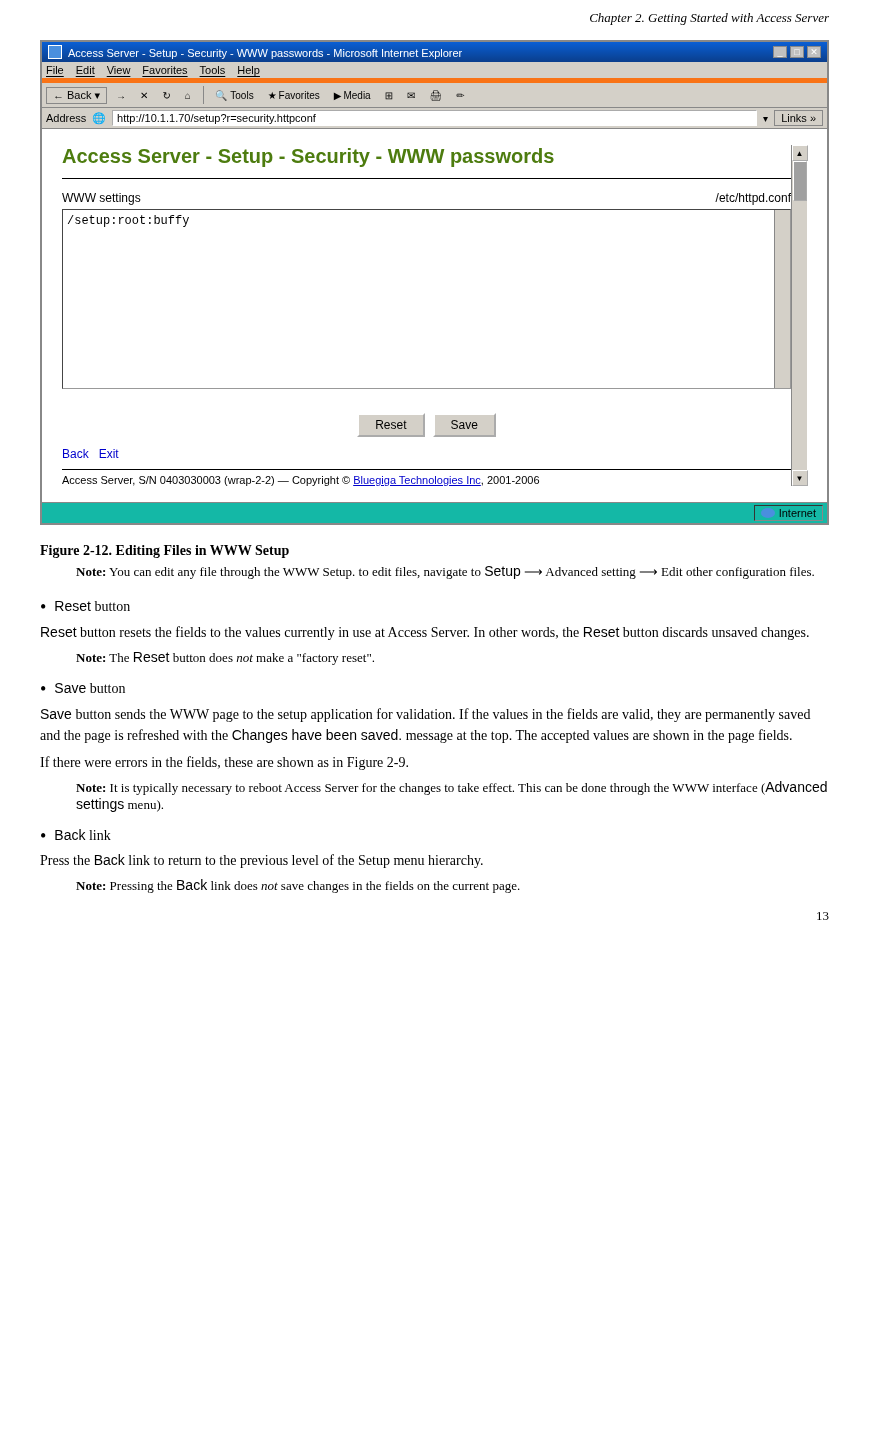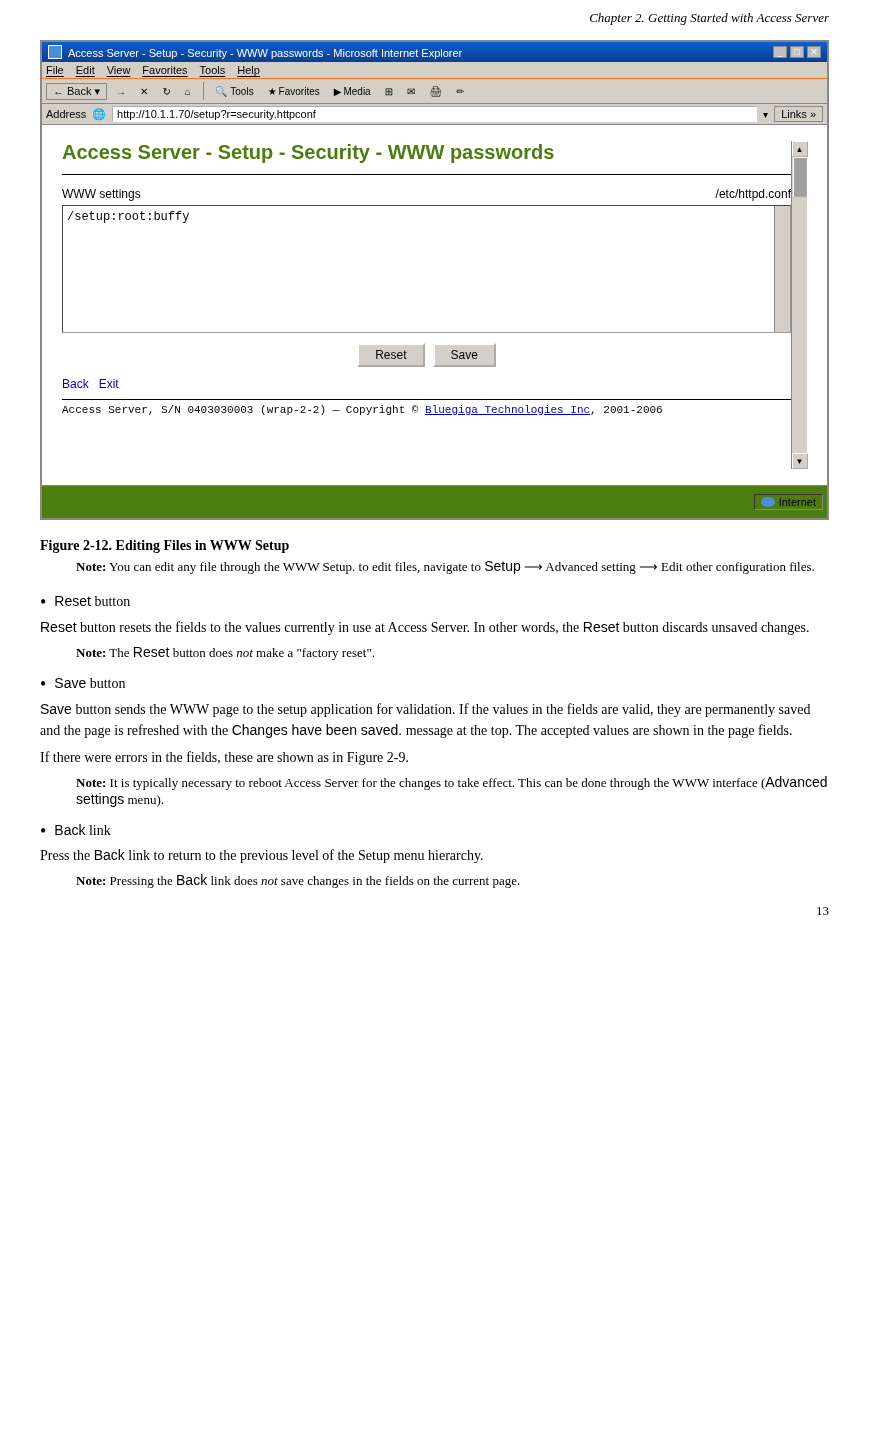"File" .browser-menubar { border-bottom: 1px solid #f97316 -> 5px solid #f97316 }
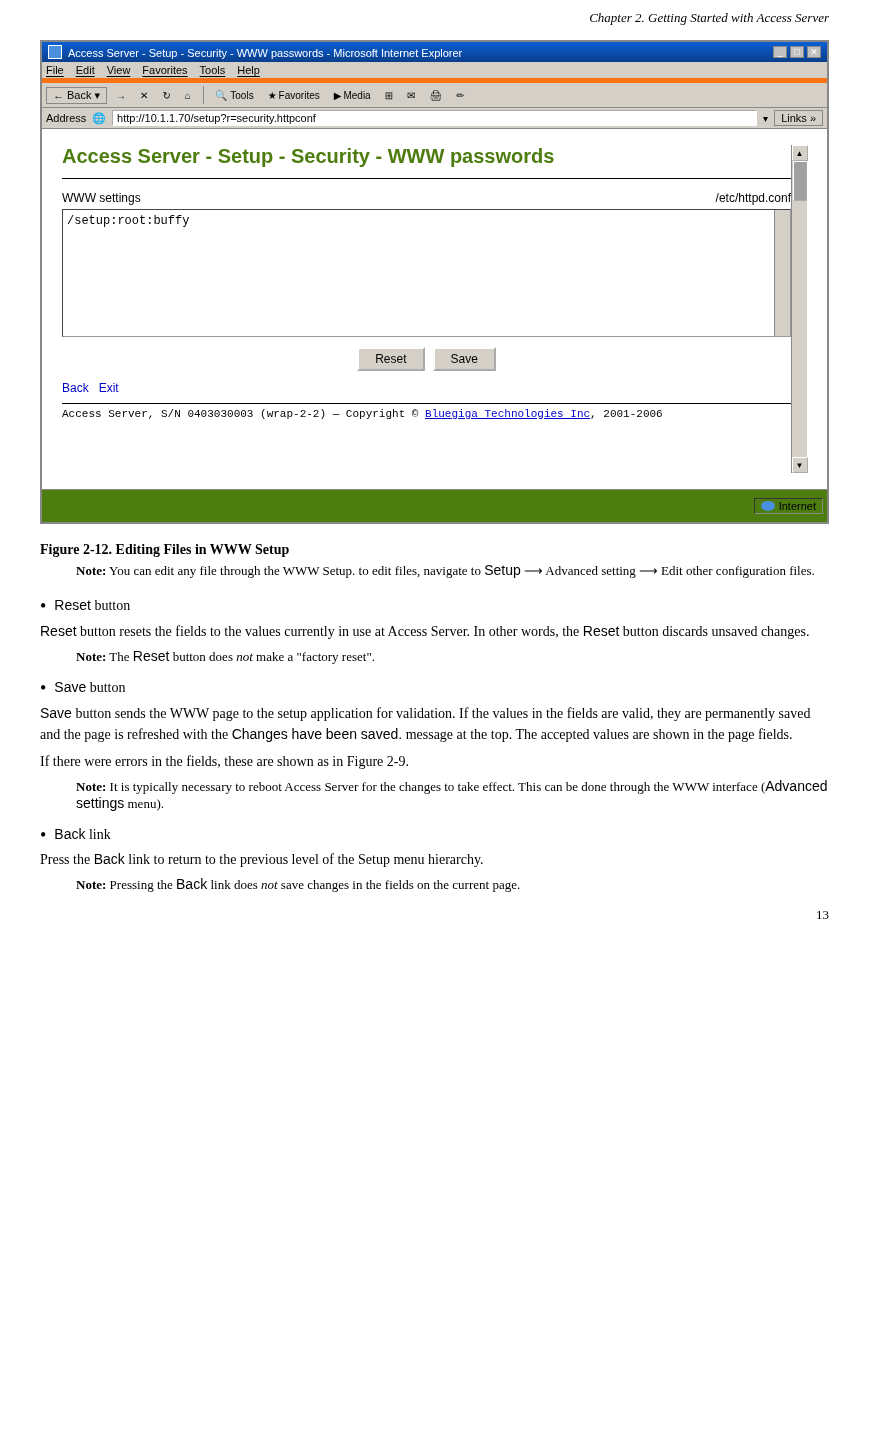"/setup:root:buffy" .www-textarea-container { height: 128px -> 180px; margin-bottom: 10px -> 24px }
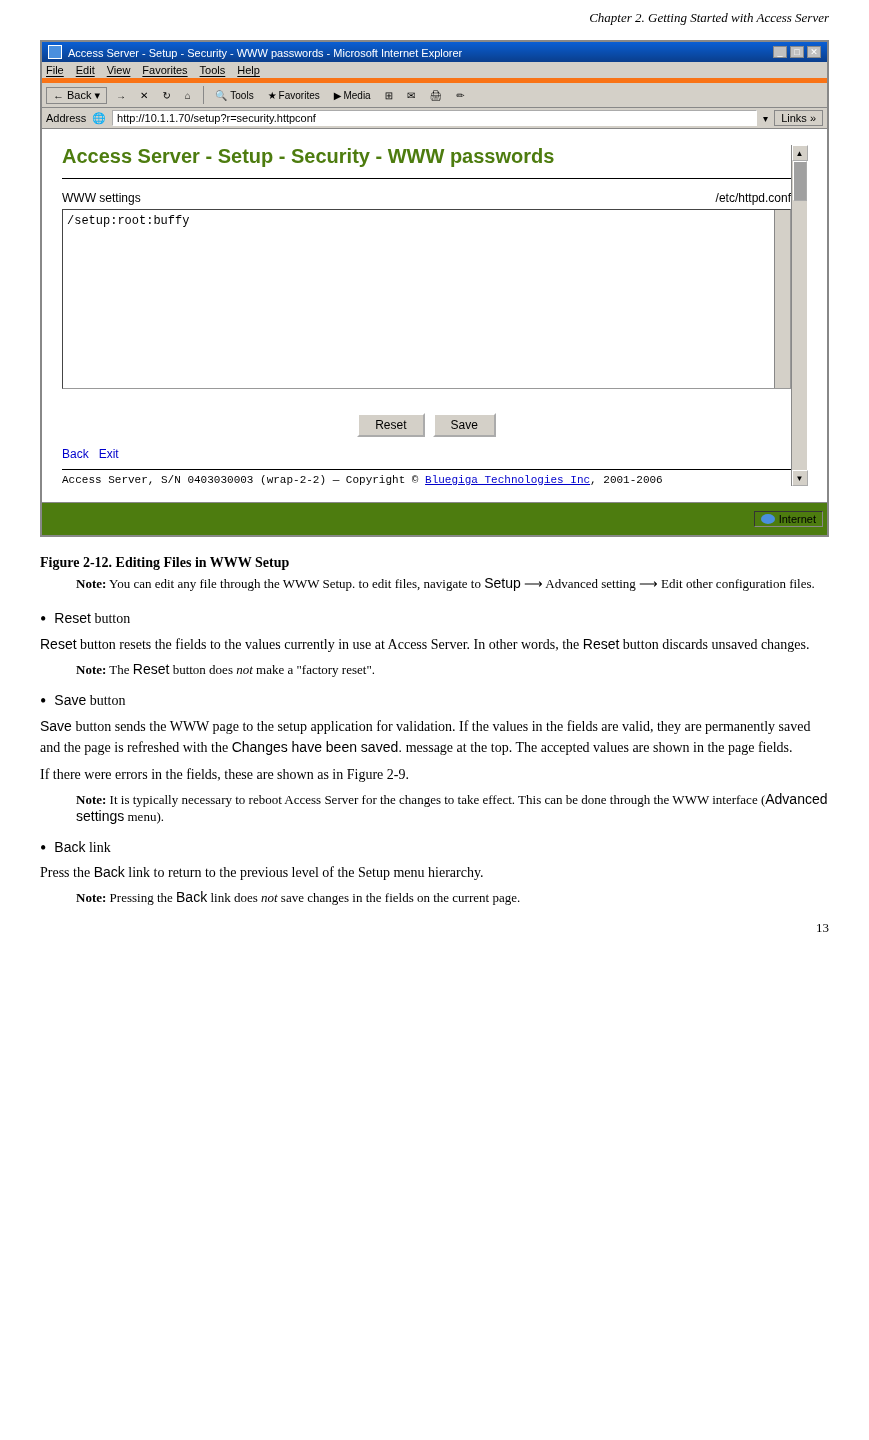"Access Server, S/N 0403030003 (wrap-2-2)" .page-footer-text { font-family: Liberation Mono, monospace -> Liberation Sans, sans-serif }
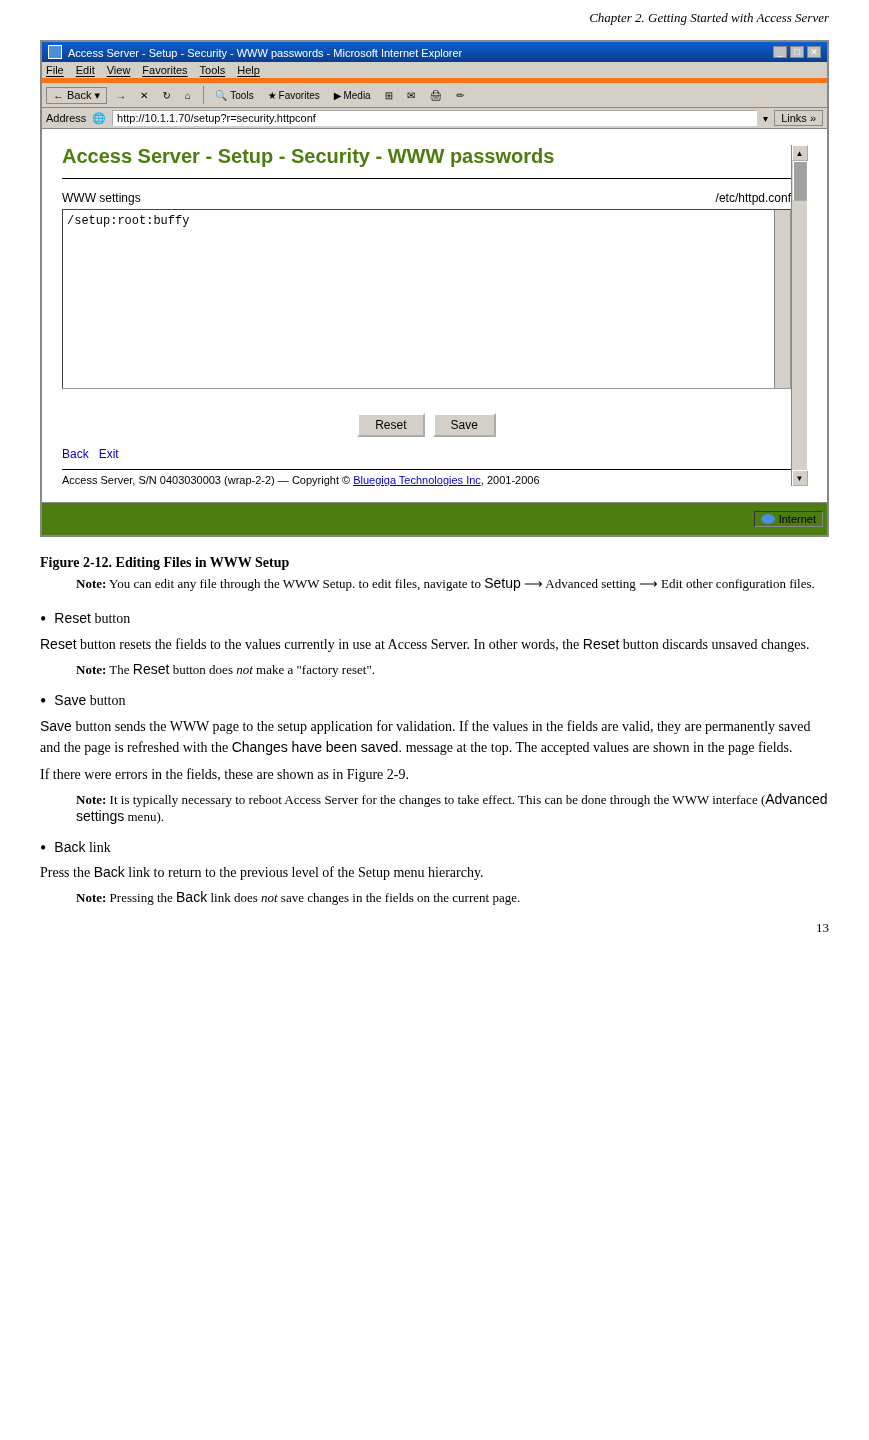"Internet" .browser-statusbar { background: #4d7c0f -> #14b8a6; padding: 8px 4px -> 2px 4px }
